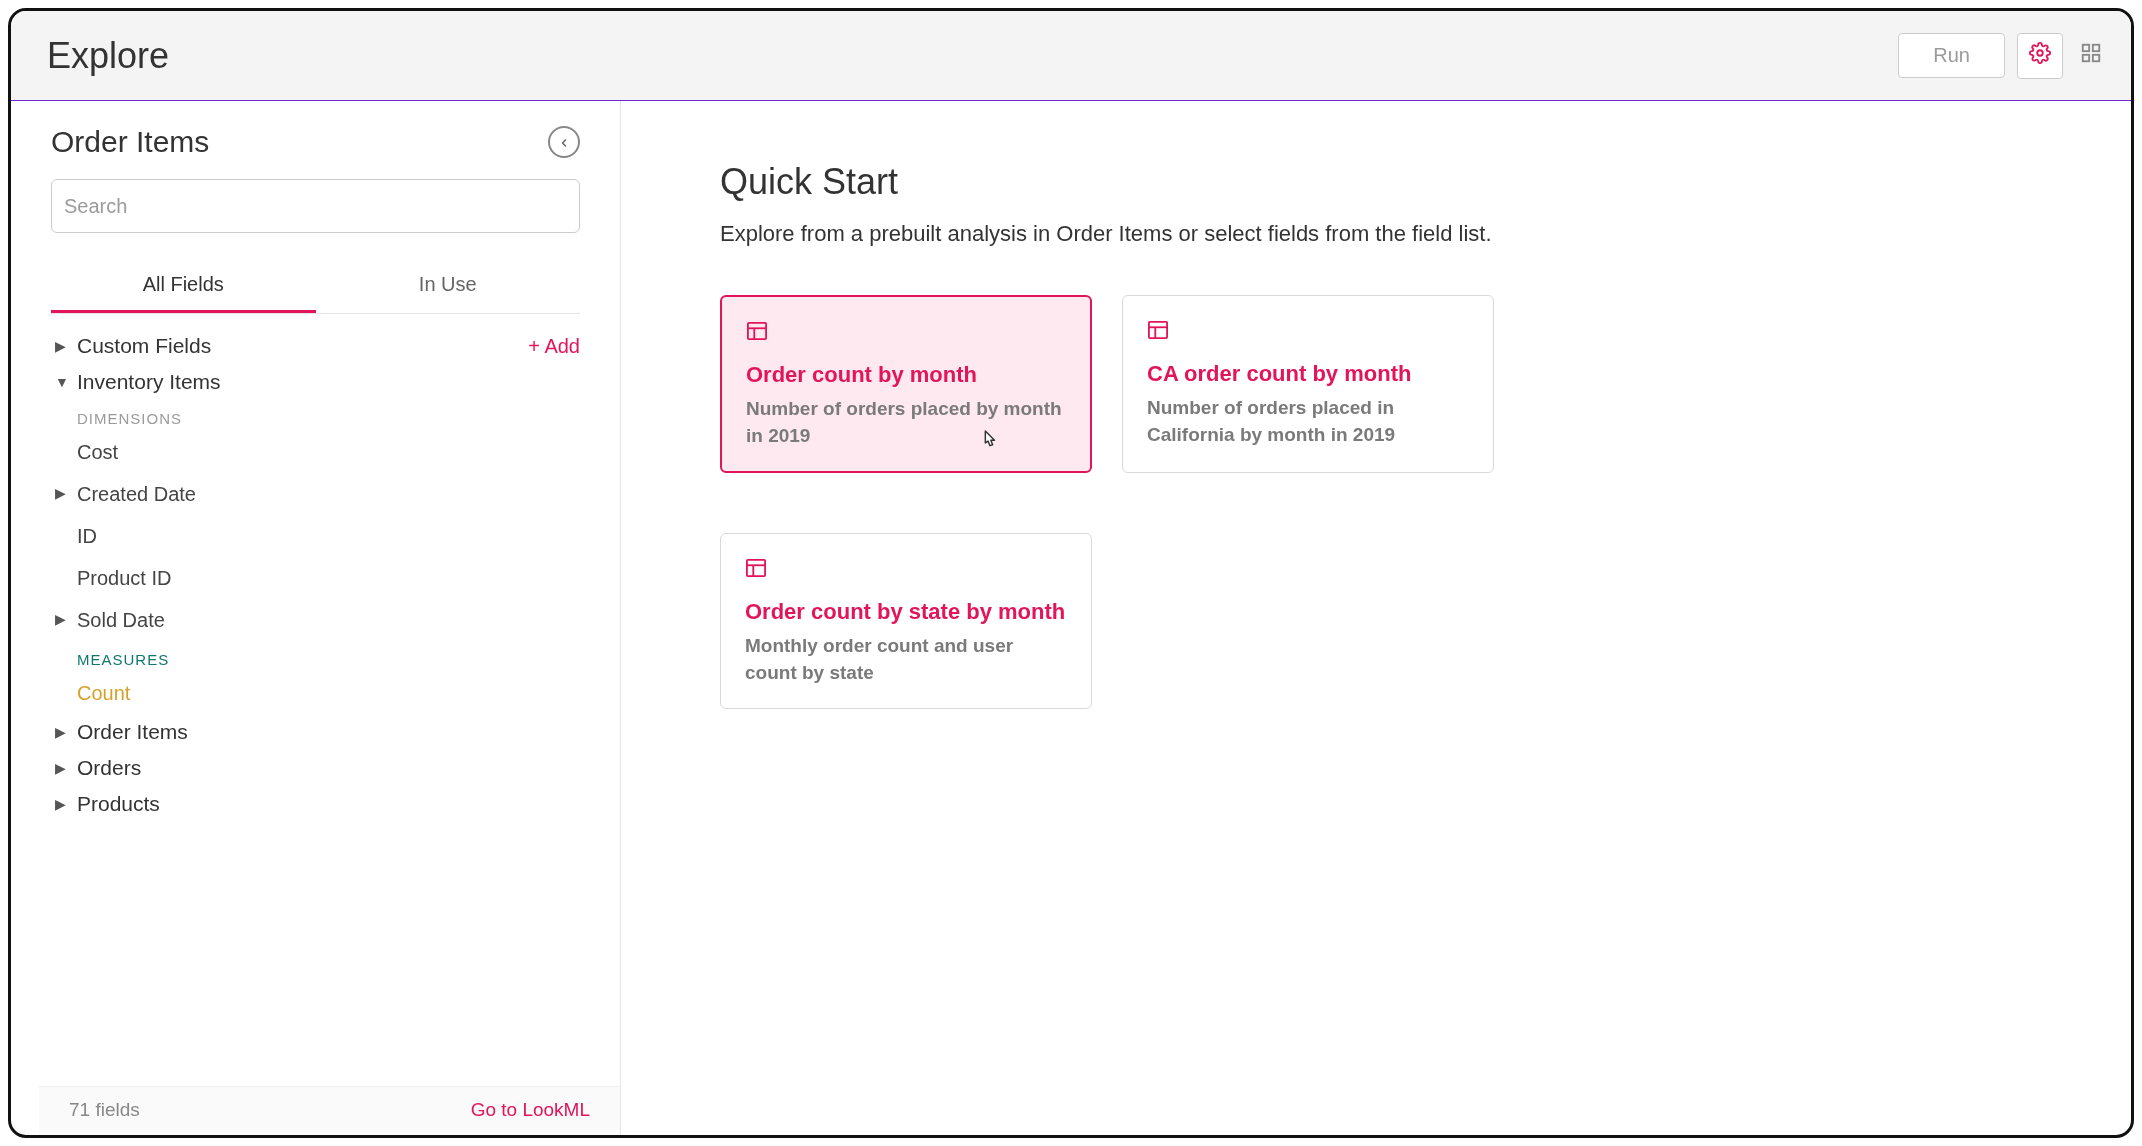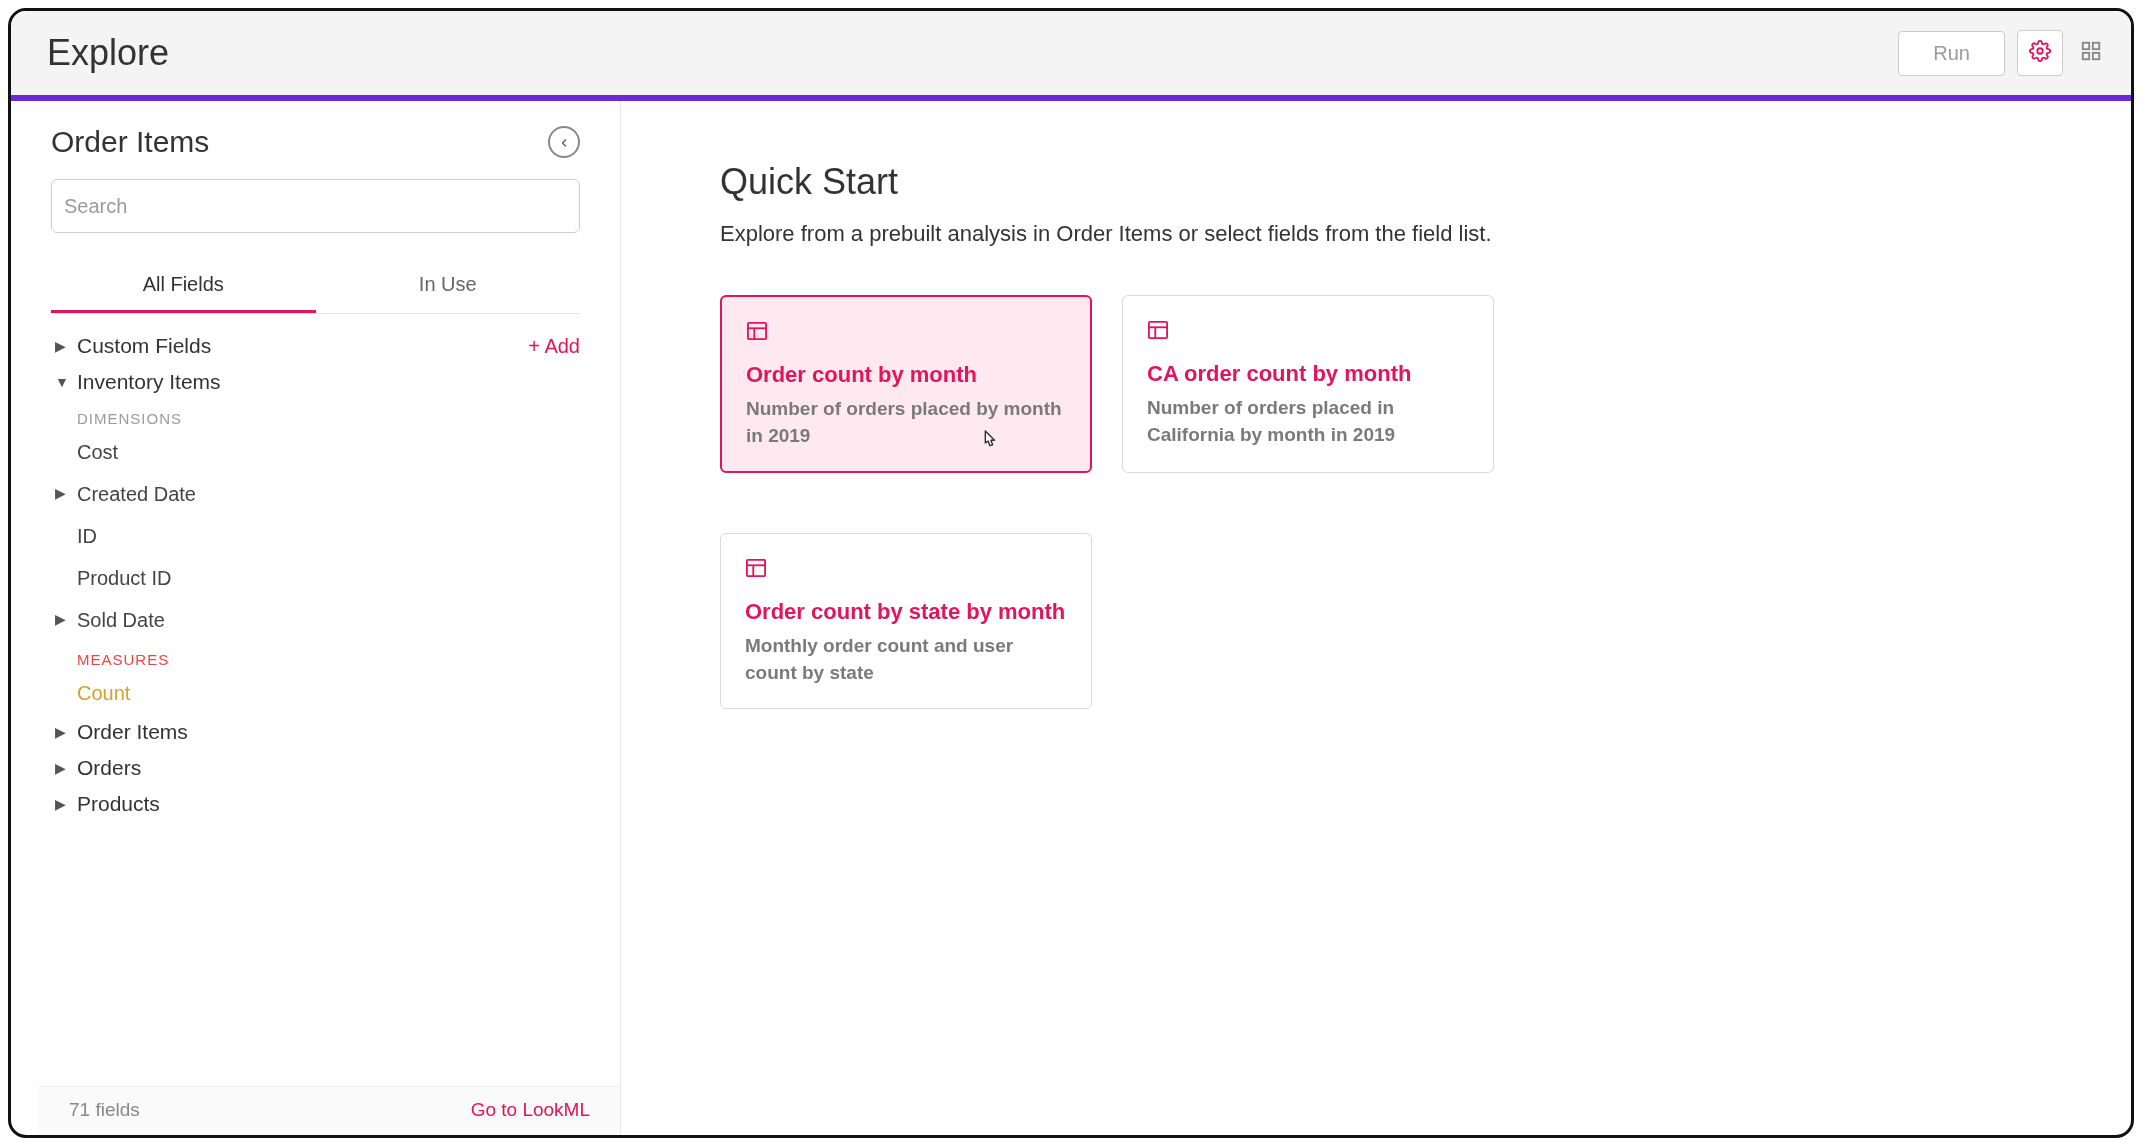"Explore" .header { border-bottom: 6px solid #6d28d9 -> 1px solid #6d28d9 }
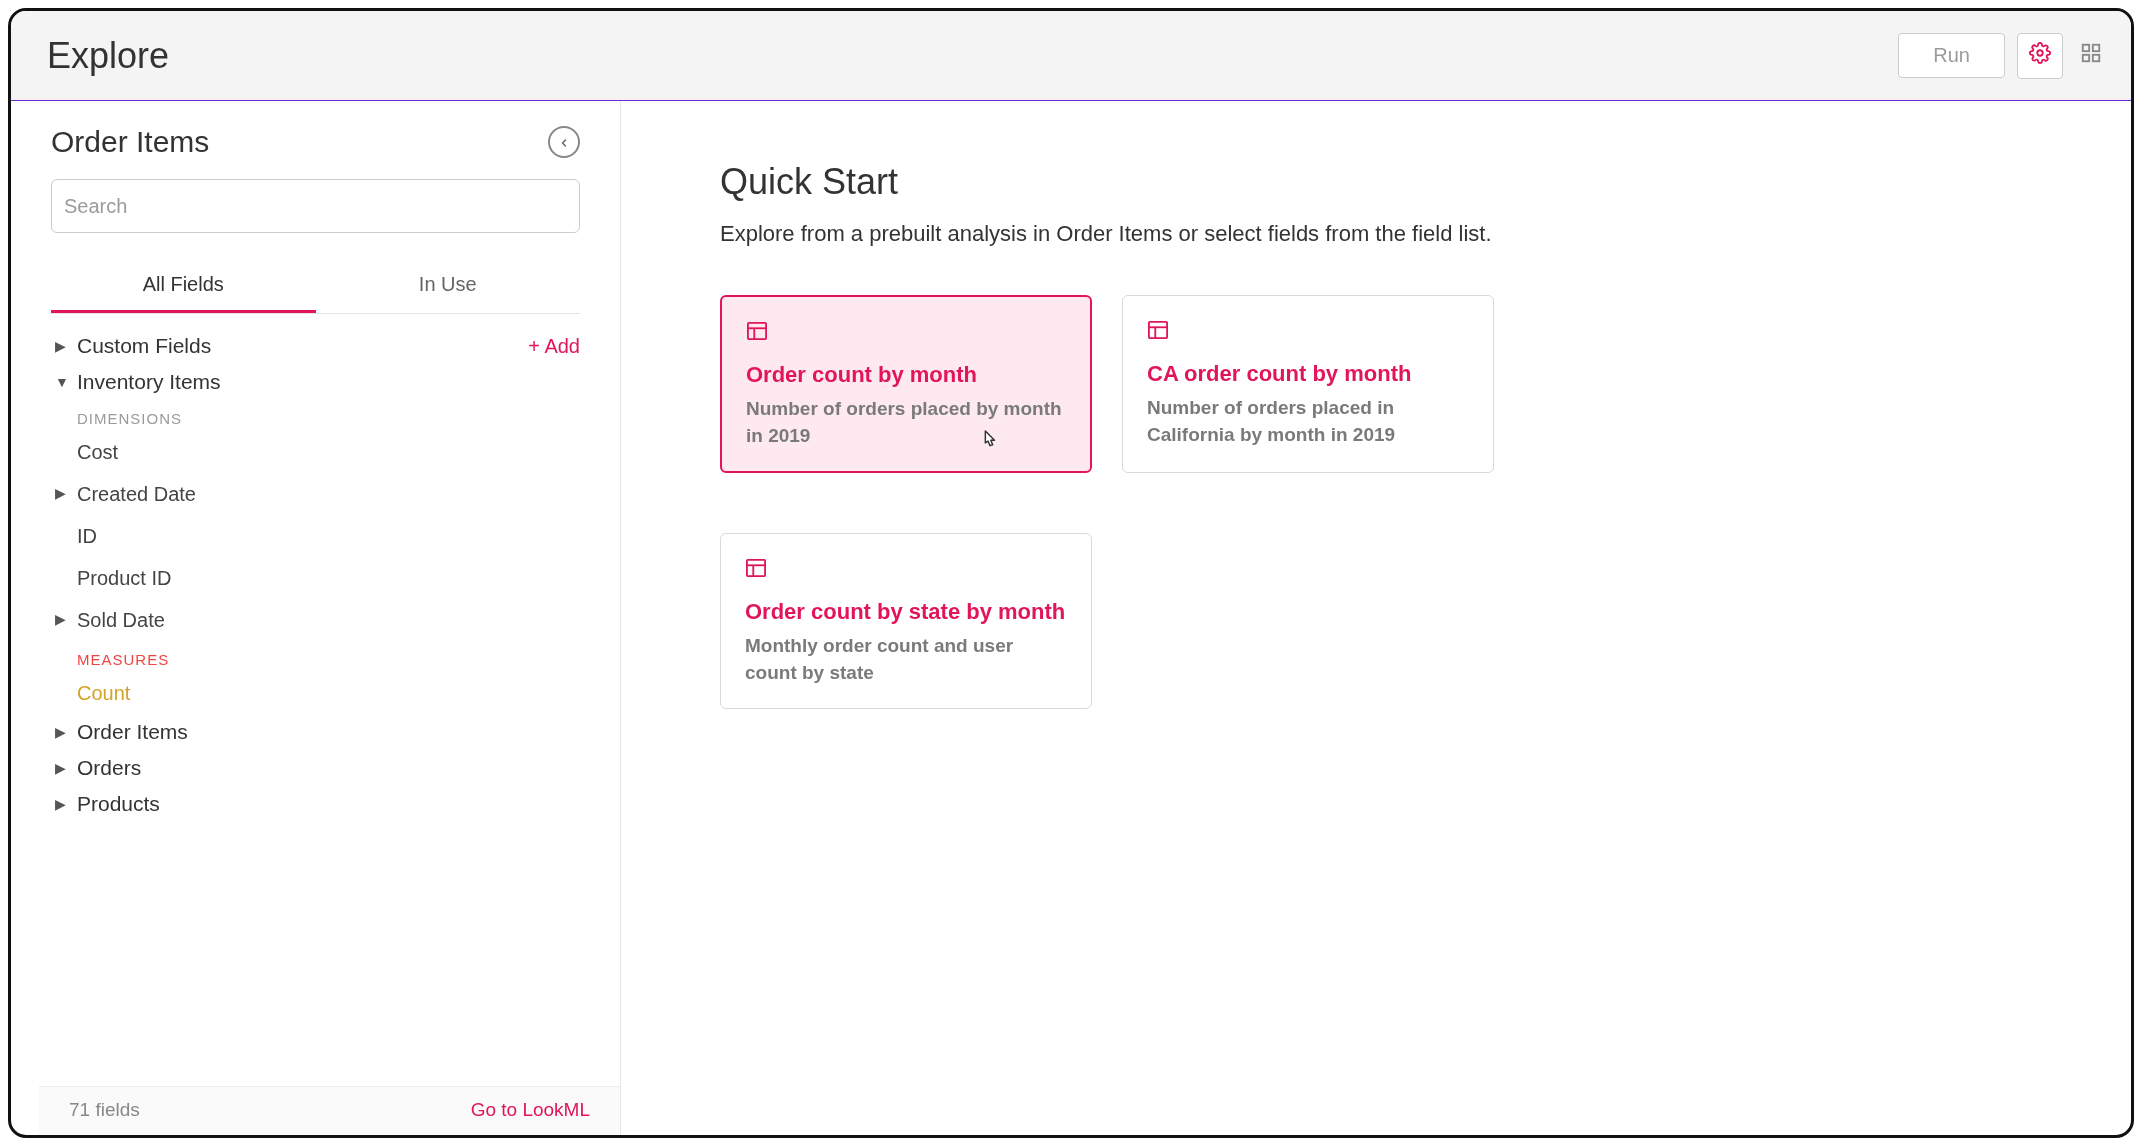"MEASURES" .section-label.measures { color: #ef4444 -> #0f766e }
